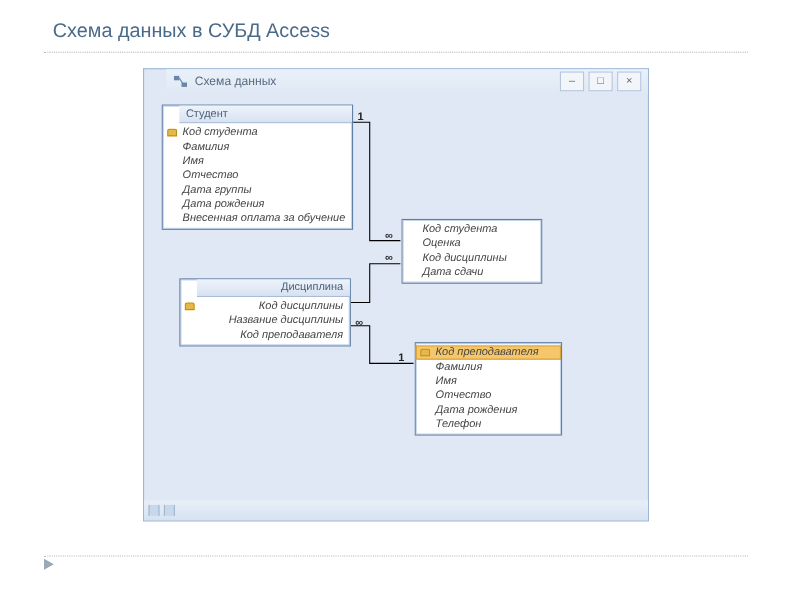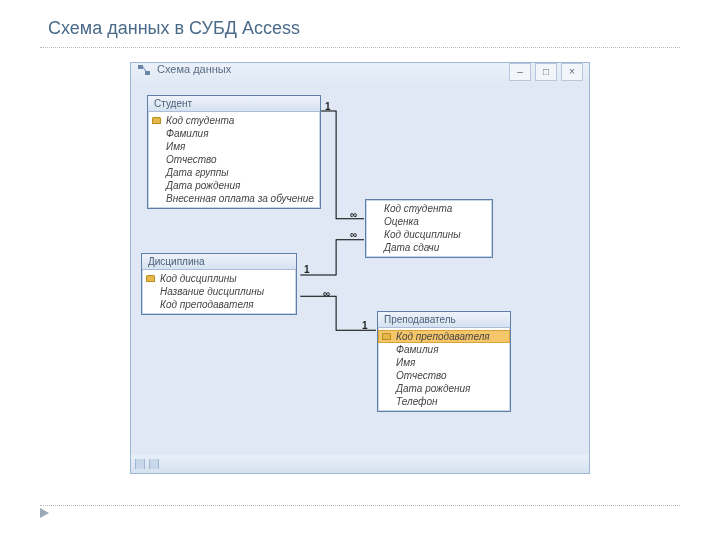"Схема данных" .titlebar { align-items: flex-start -> center; margin-left: none -> 20px }
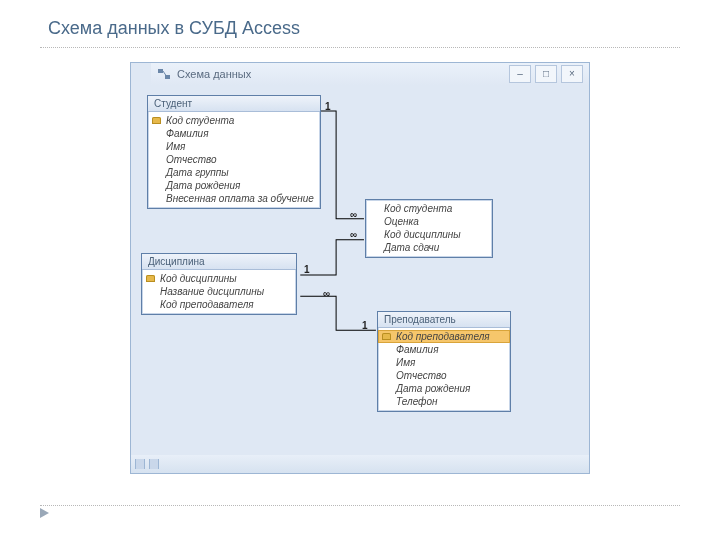"Студент" .tbl-head { margin-left: none -> 15px }
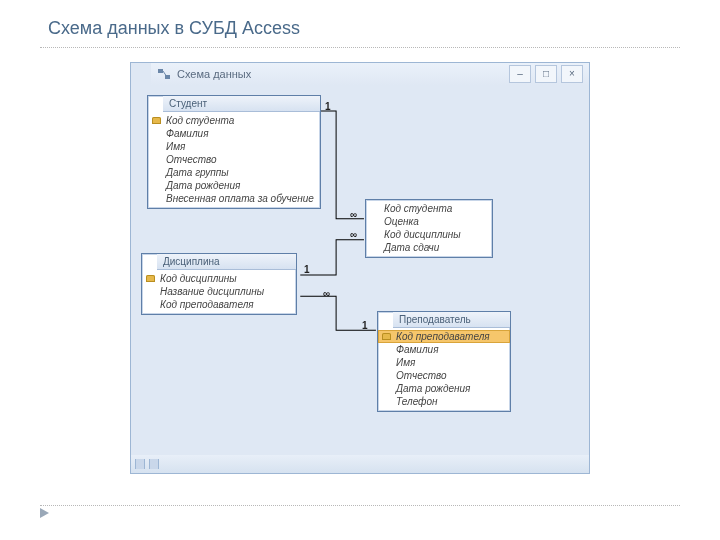"Дисциплина" div.tbl { left: 4px -> 26px; text-align: none -> right }
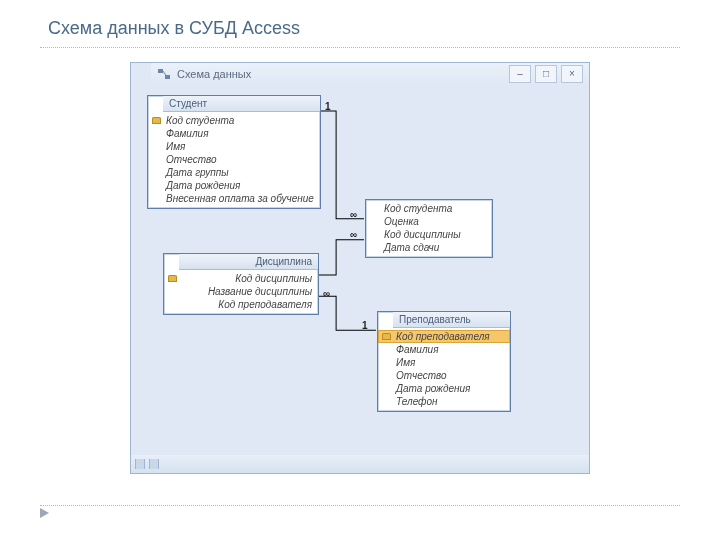"Преподаватель" div.tbl-head { html: <div>Преподаватель</div> -> none }
